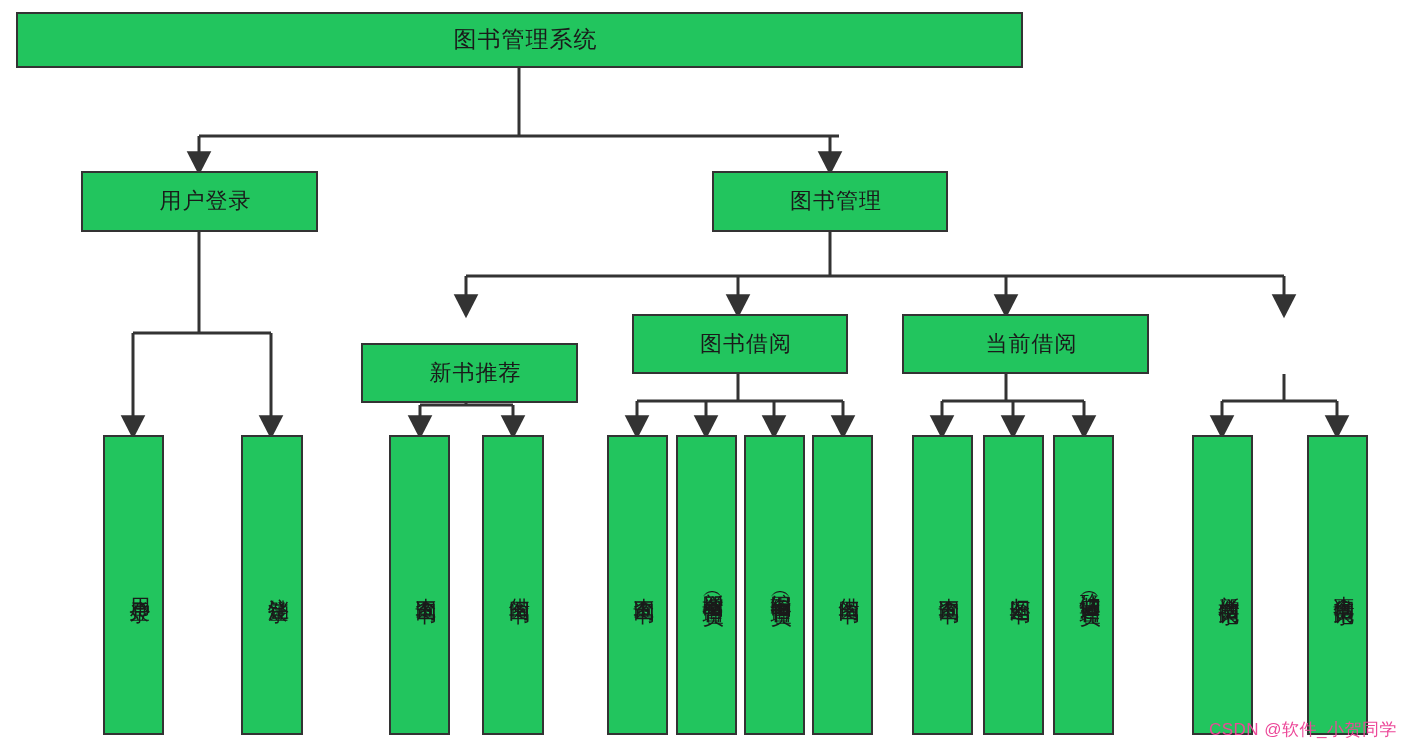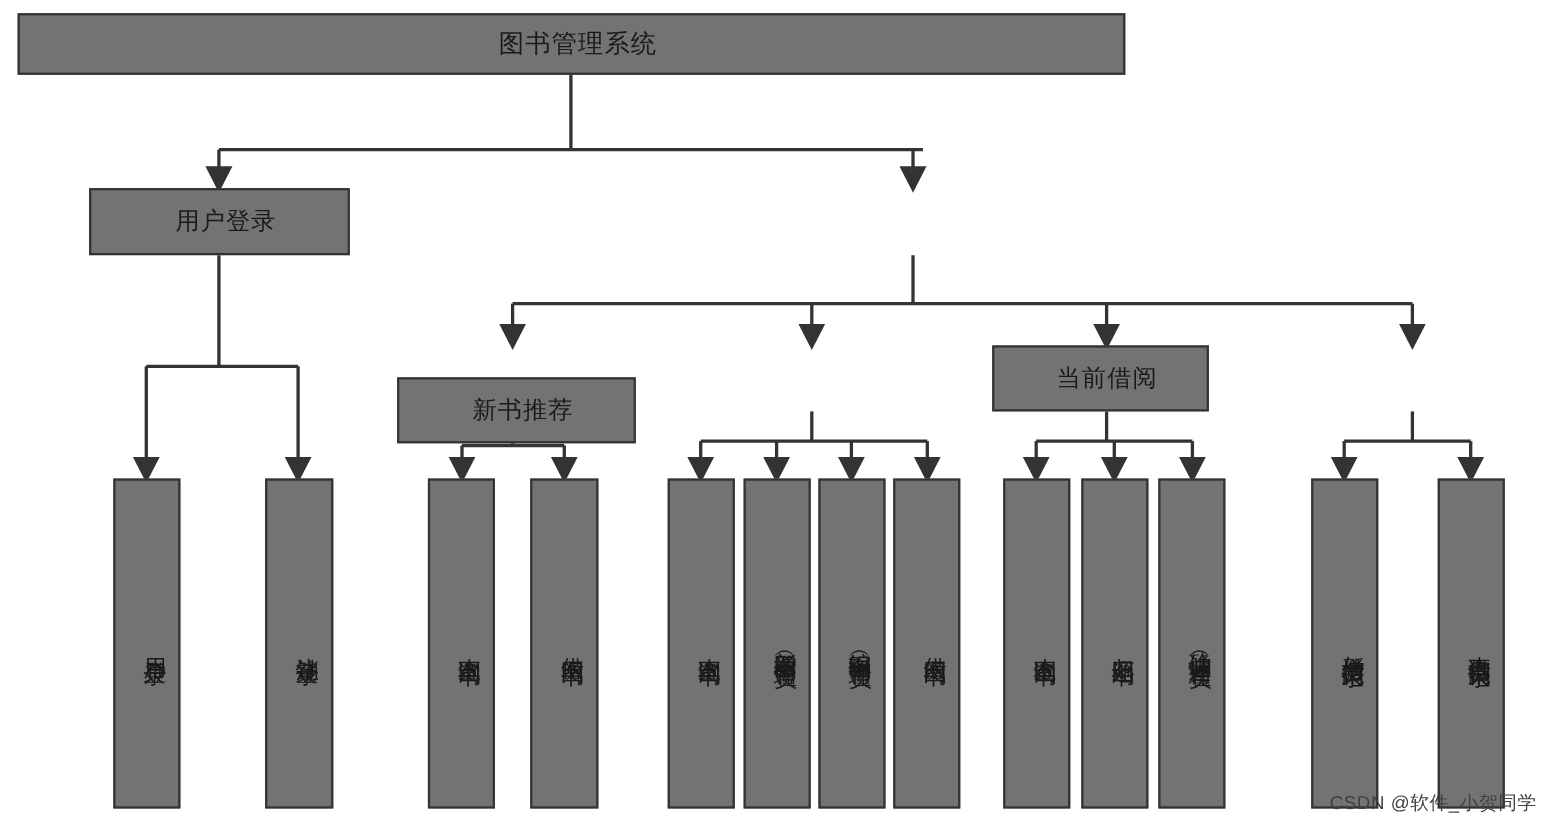"图书管理系统" .node { background: #737373 -> #22c55e }
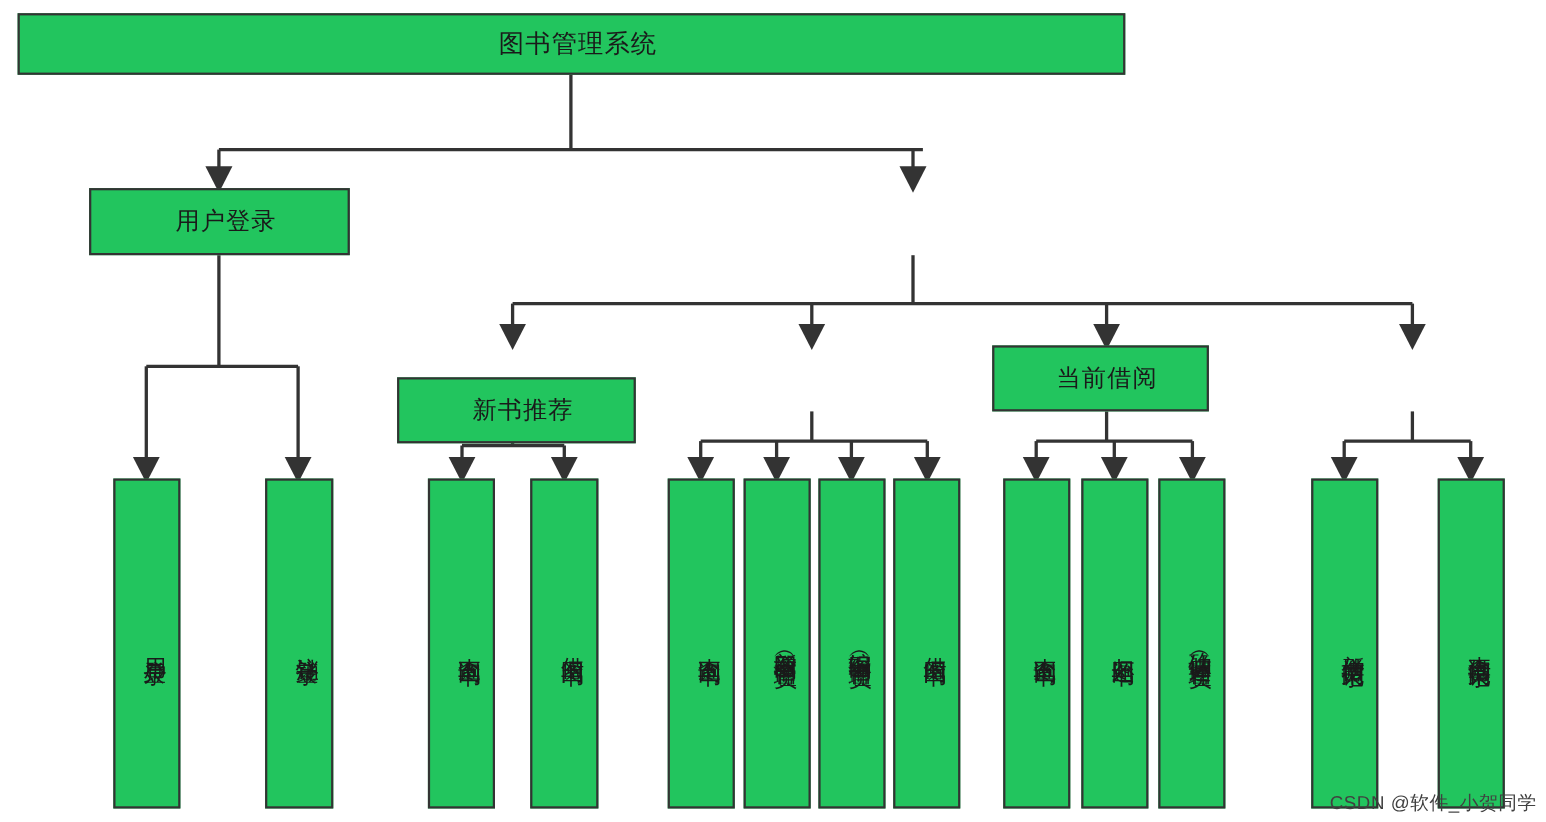"图书管理" div.node { html: none -> <div>图书管理</div> }
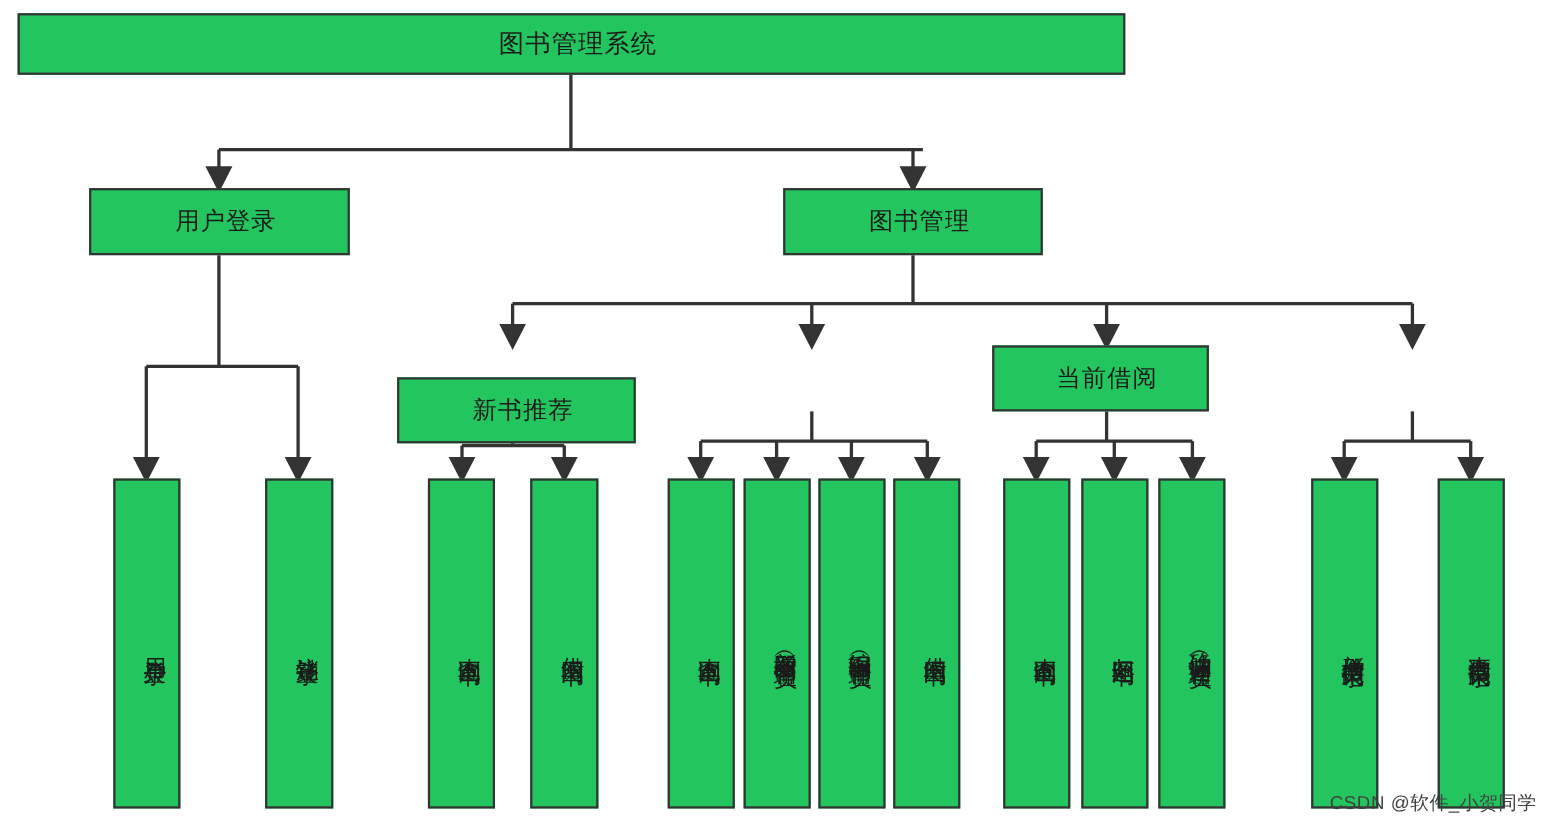"图书借阅" div.node { html: none -> <div>图书借阅</div> }
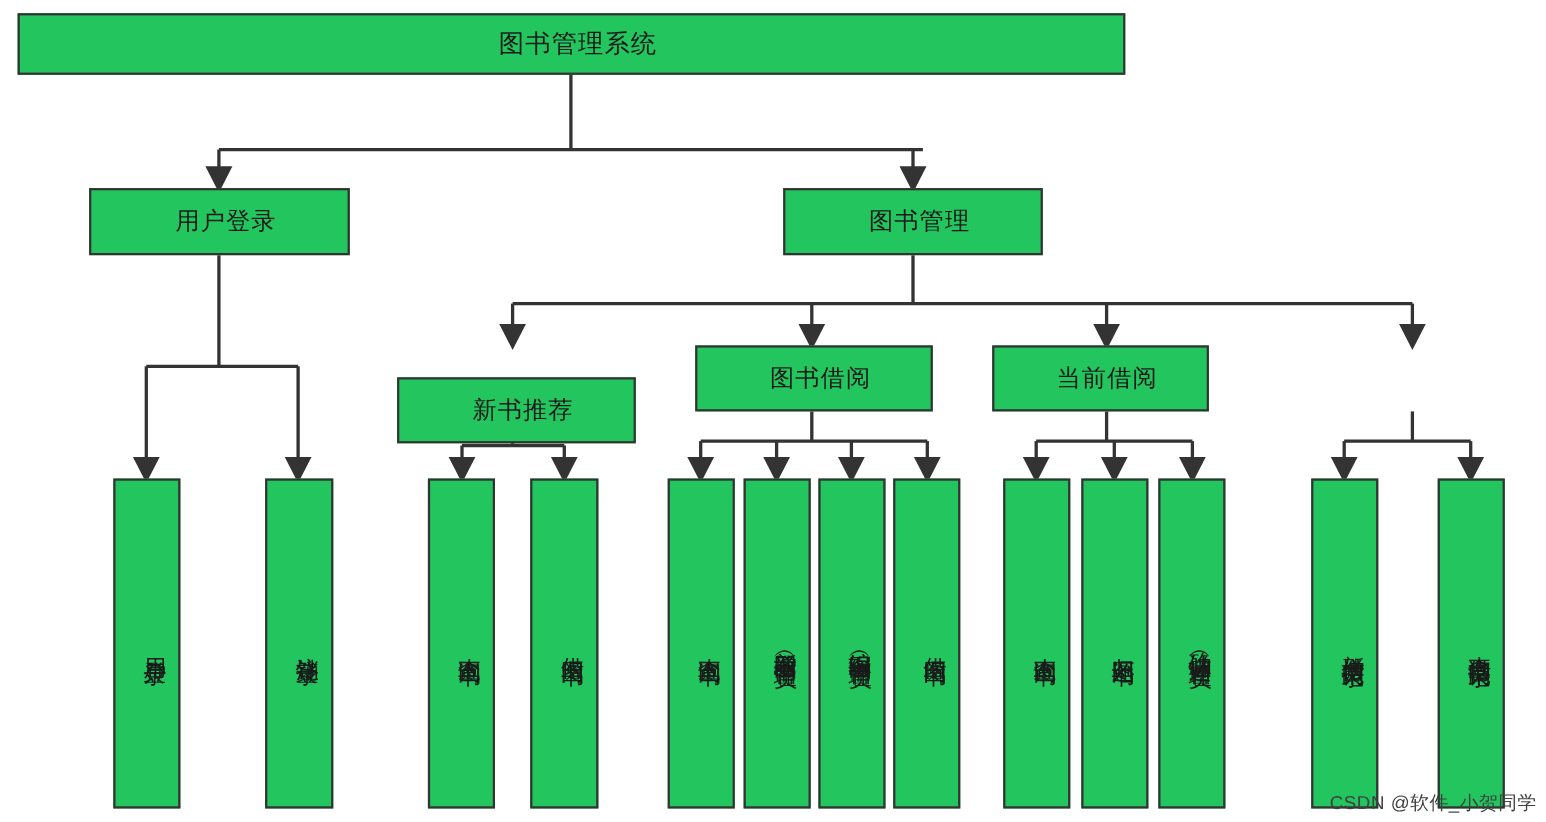"当前借阅" div.node { width: 197px -> 247px }
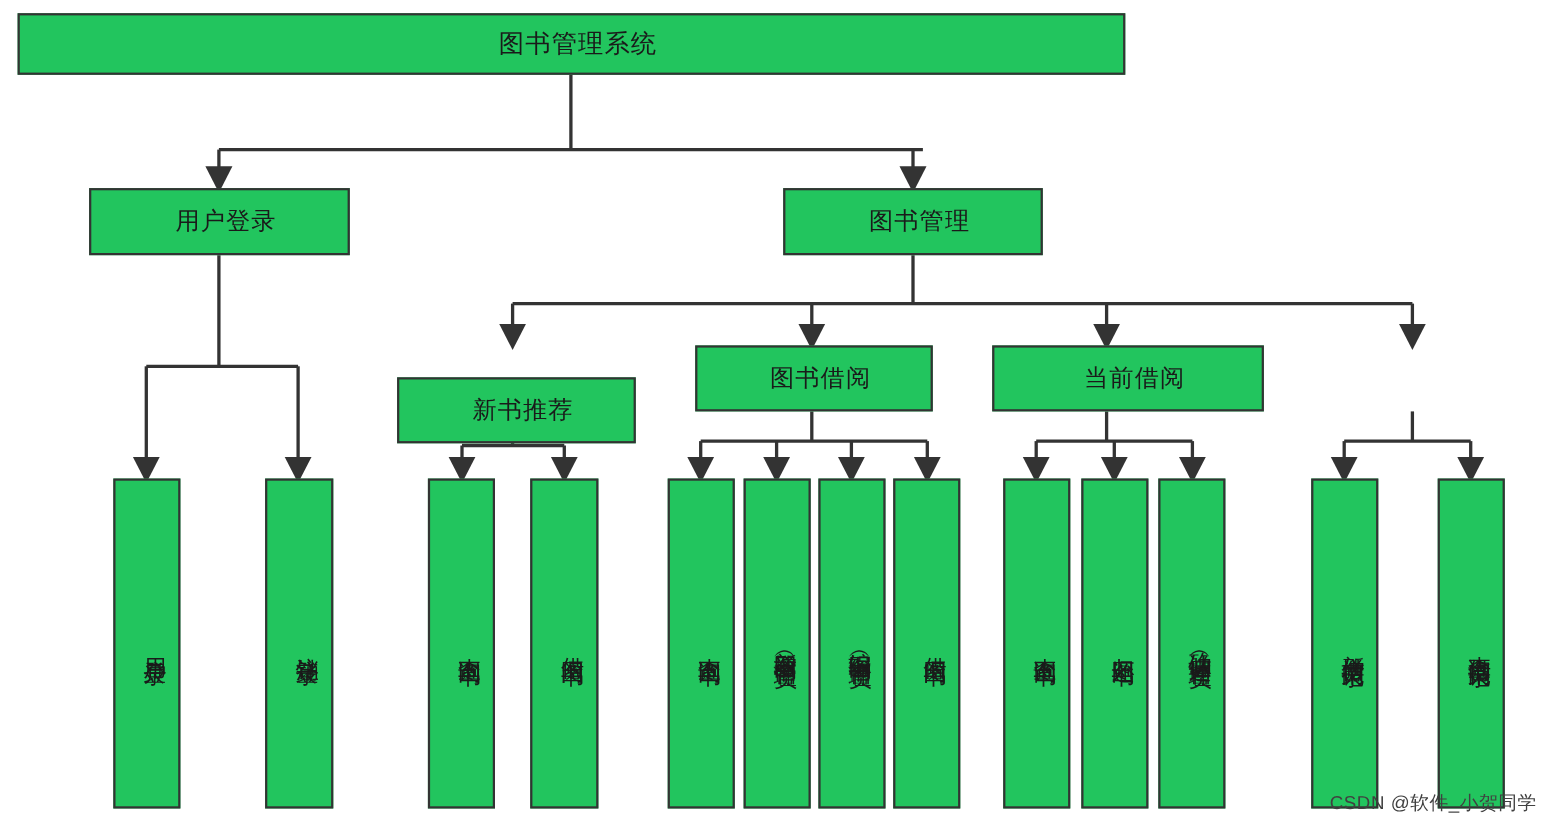"CSDN @软件_小贺同学" #watermark { color: #404040 -> #ec4899 }
